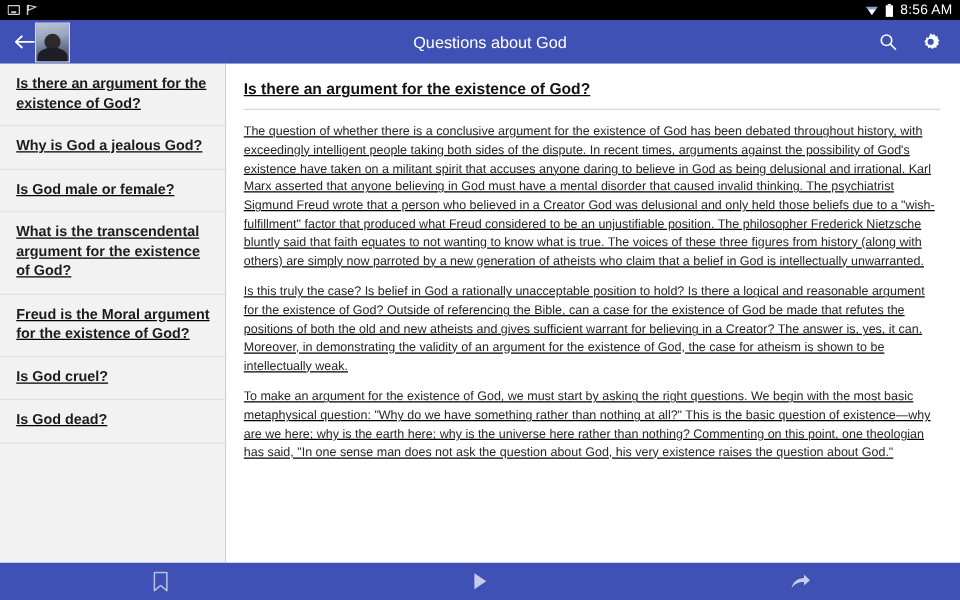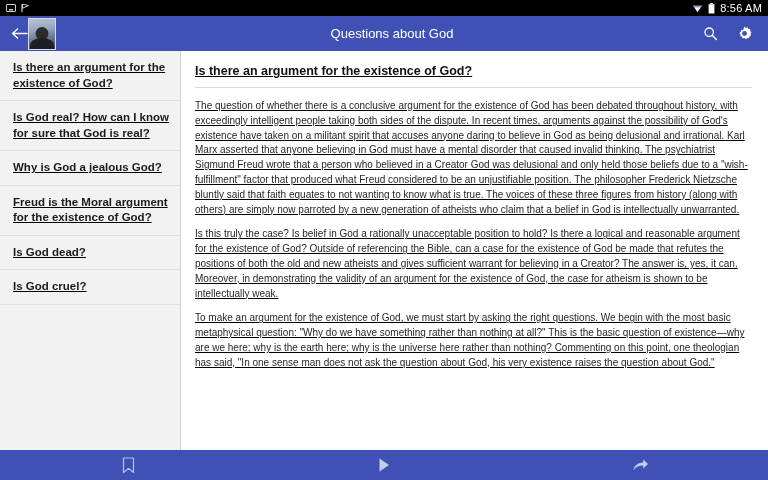"Is God real? How can" div.side-item { html: <div> <span>Is God real? How can I know for sure that God is real?</span> </div> -> none }
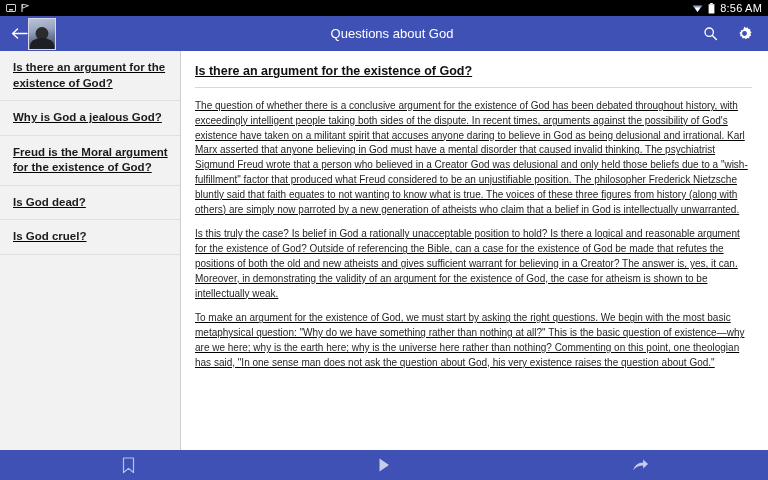"Is God male or female?" div.side-item { html: none -> <div> <span>Is God male or female?</span> </div> }
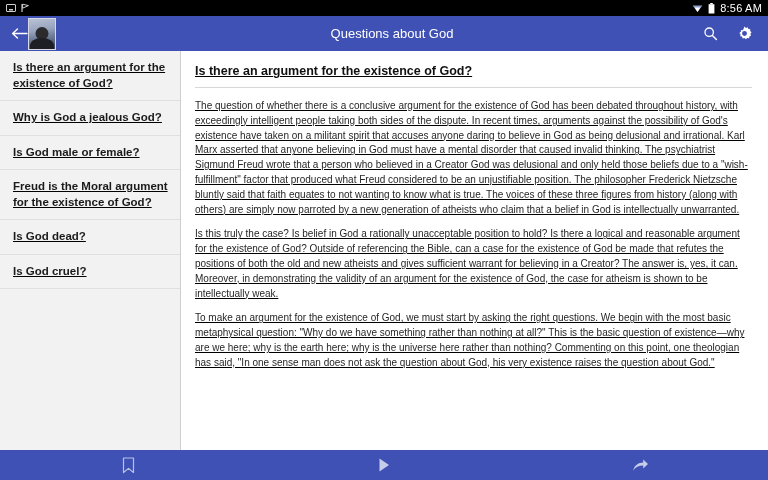"What is the transcendental argument" div.side-item { html: none -> <div> <span>What is the transcendental argument for the existence of God?</span> </div> }
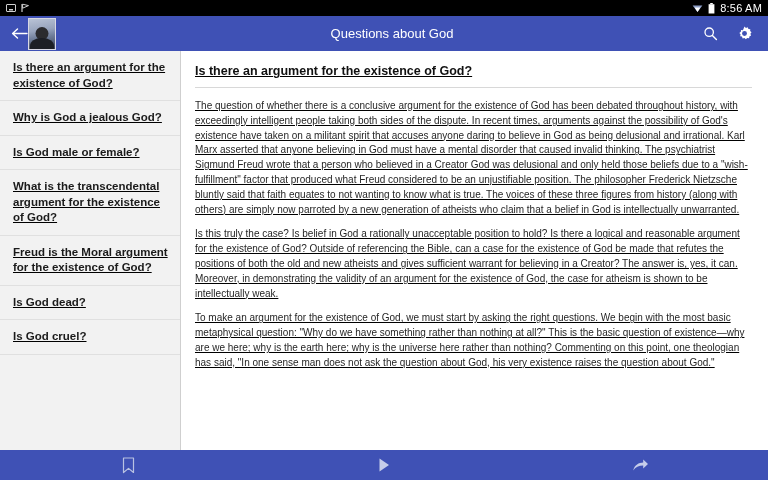"Is God dead?" div.side-item { order: before "Is God cruel?" -> after "Is God cruel?" }
